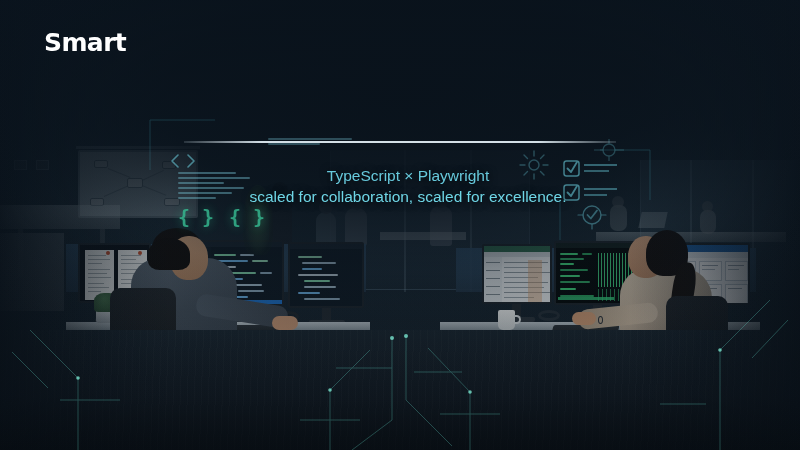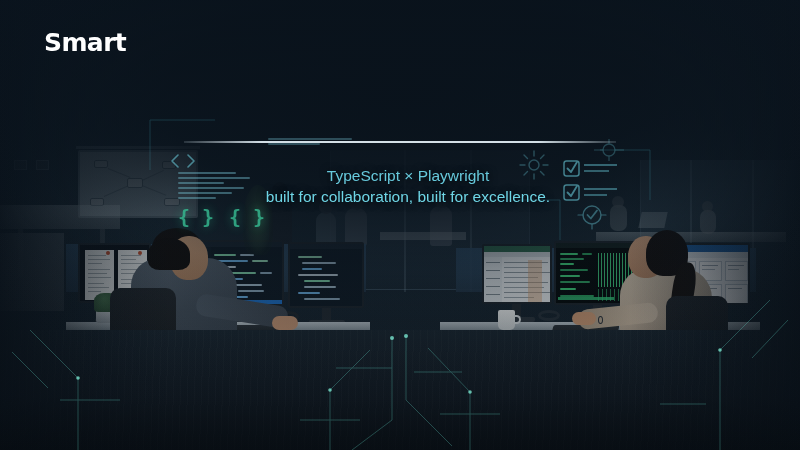"built for collaboration, built for" div.sub2 { text: built for collaboration, built -> scaled for collaboration, scaled }
